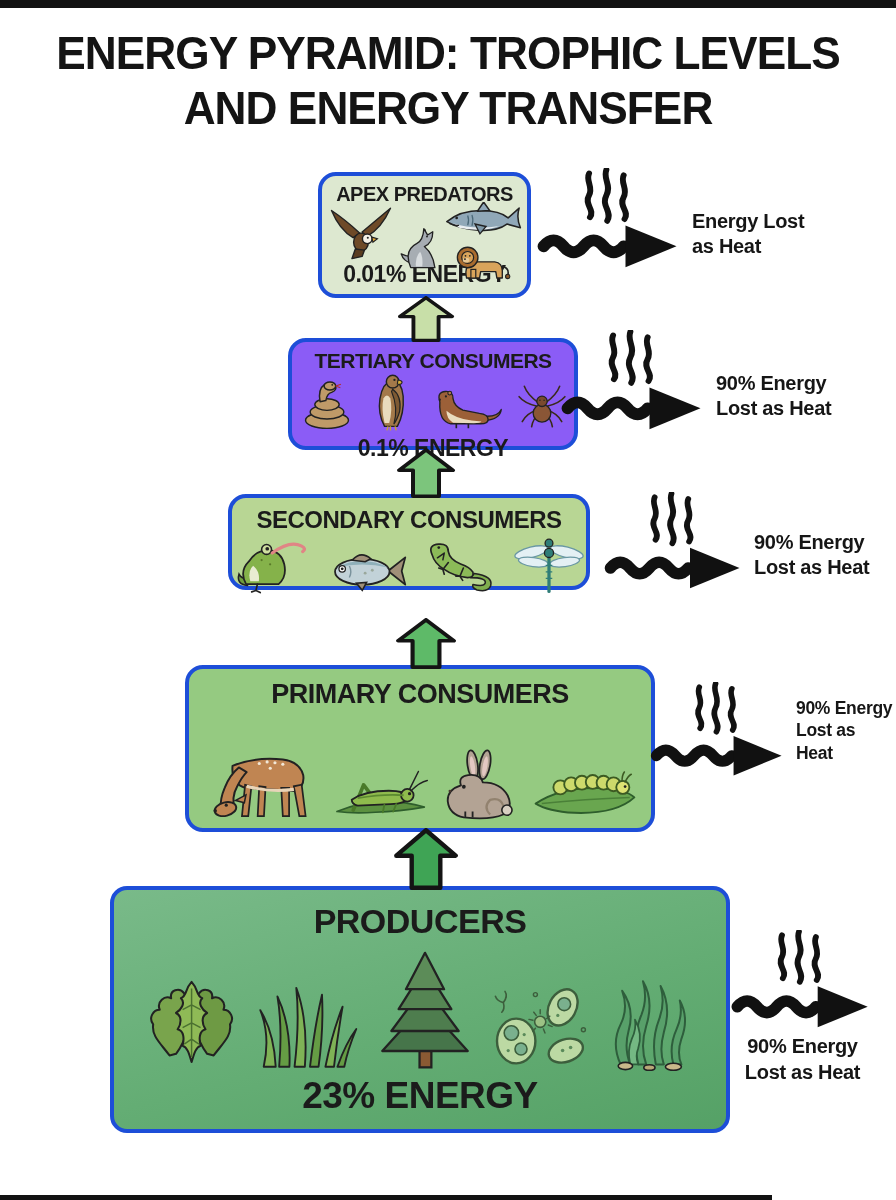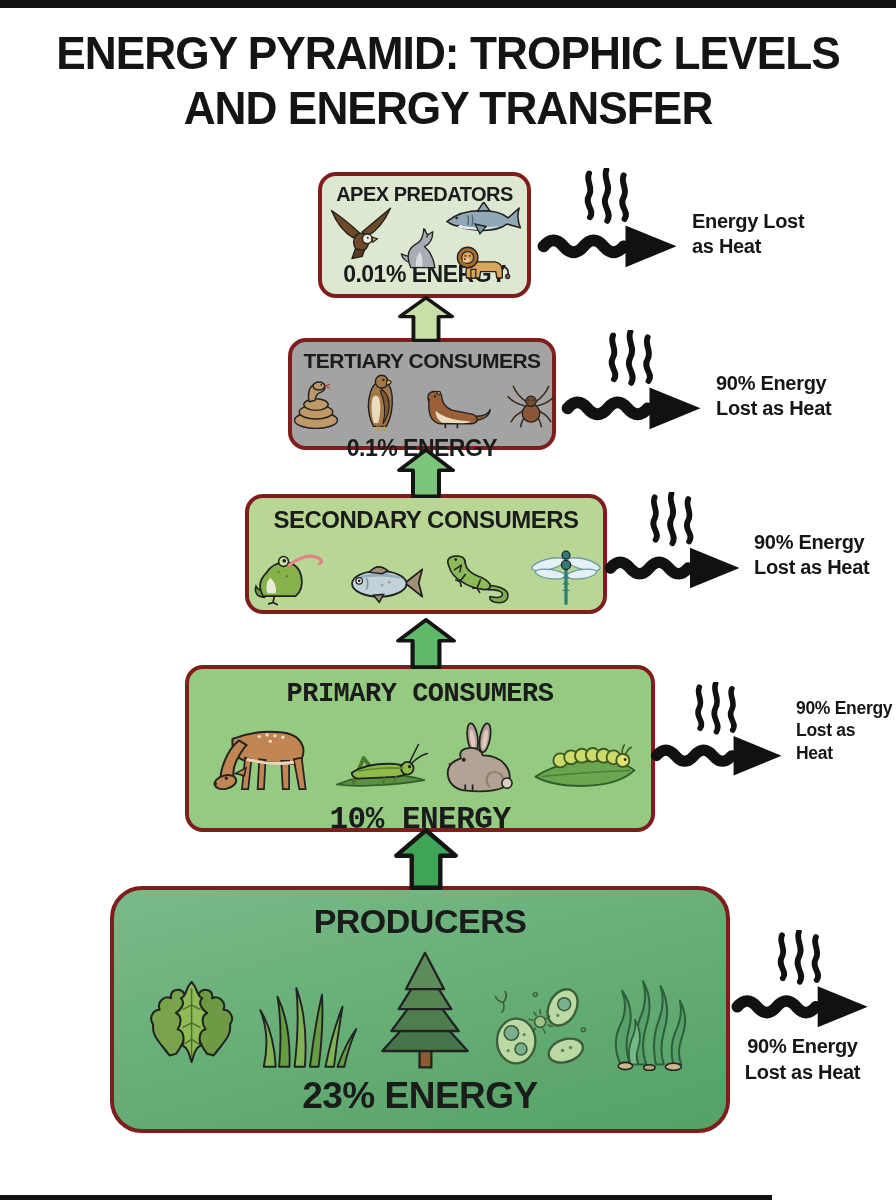"APEX PREDATORS" .level { border: 4px solid #7f1d1d -> 4px solid #1d4ed8 }
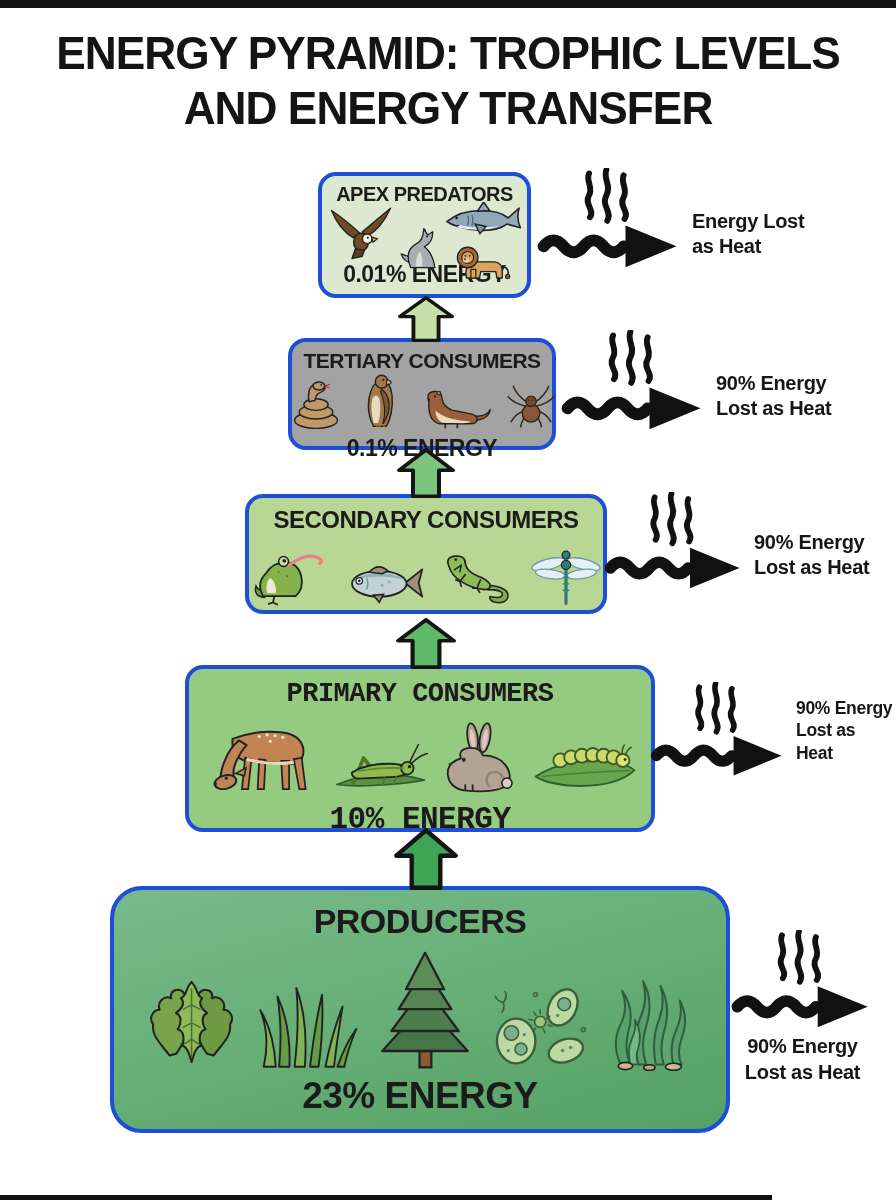"TERTIARY CONSUMERS" #lv-tertiary { background: #a3a3a3 -> #8b5cf6; width: 268px -> 290px }
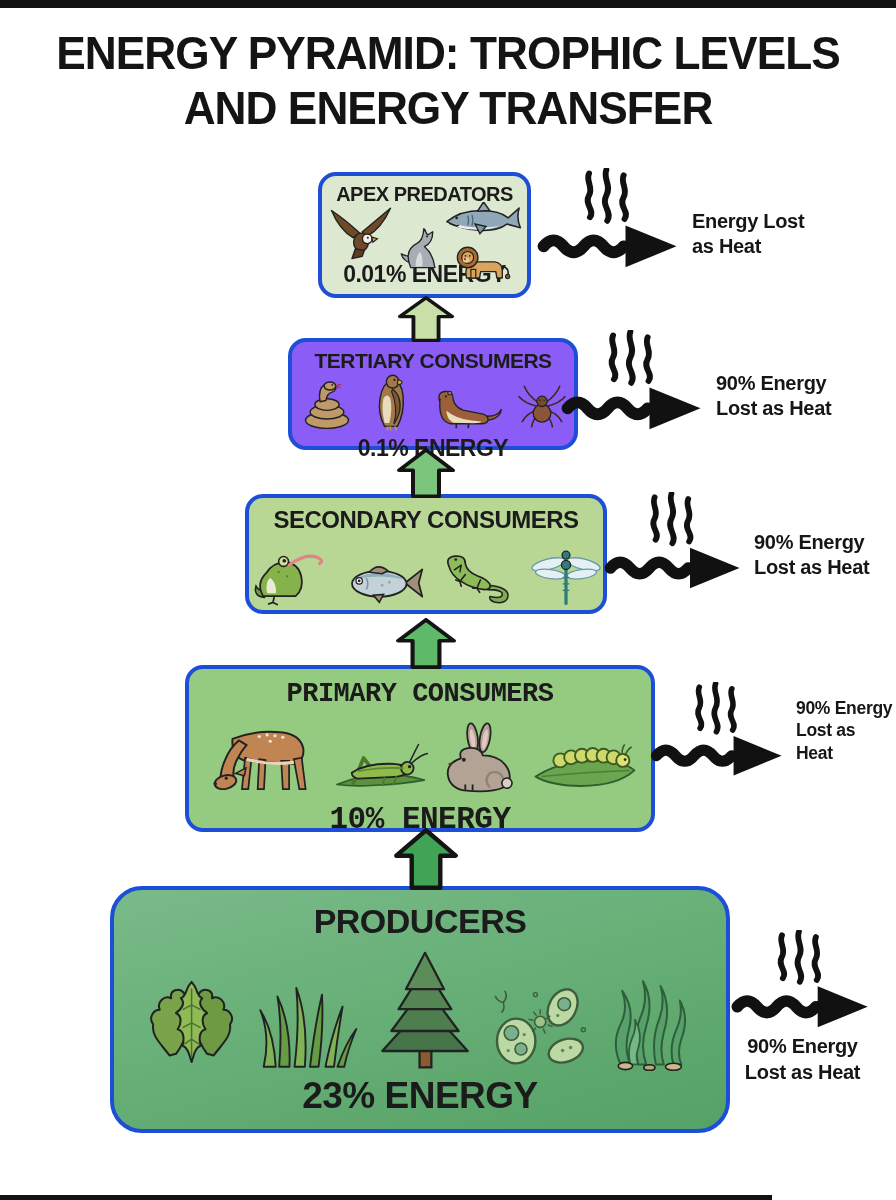"SECONDARY CONSUMERS" #lv-secondary { height: 120px -> 96px; left: 245px -> 228px }
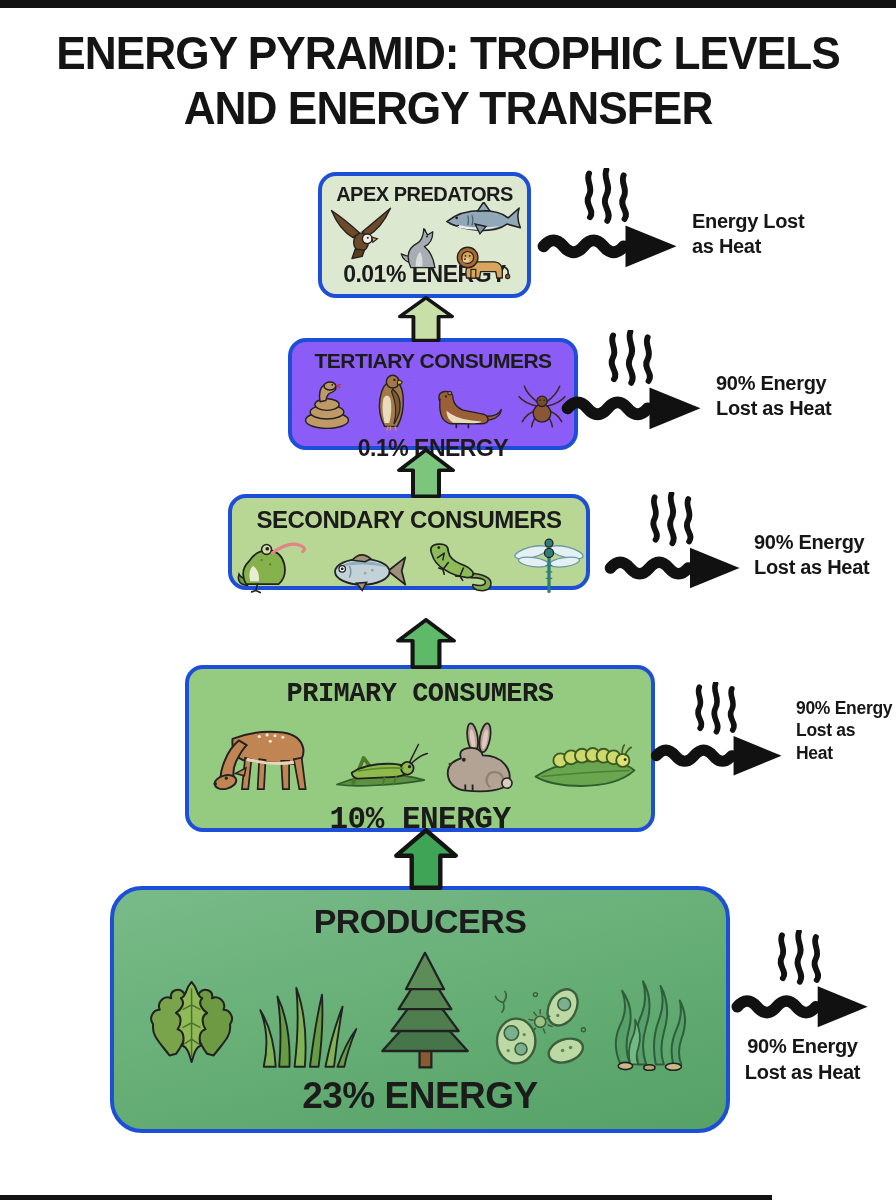"PRIMARY CONSUMERS" #lv-primary { font-family: Liberation Mono, monospace -> none }
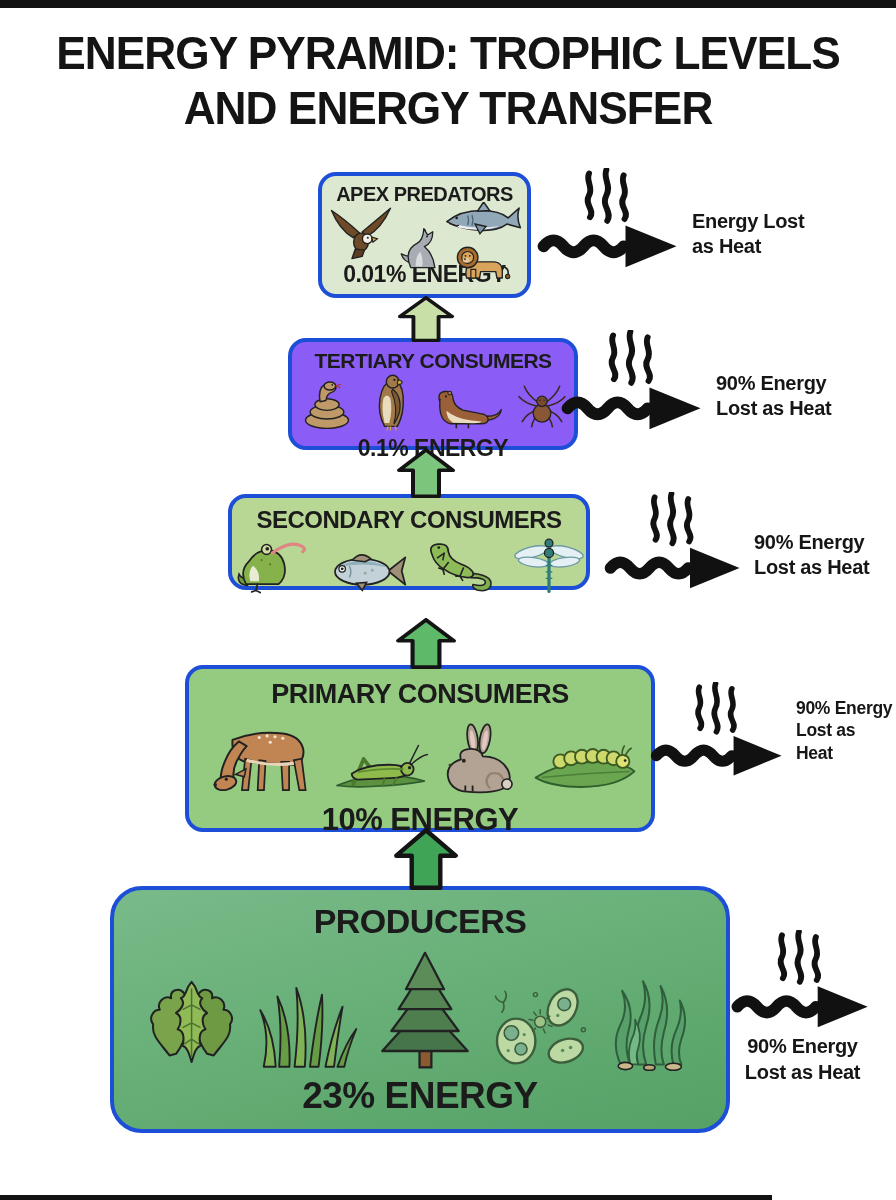"10% ENERGY" div.lv-energy { html: <div>10% ENERGY</div> -> none }
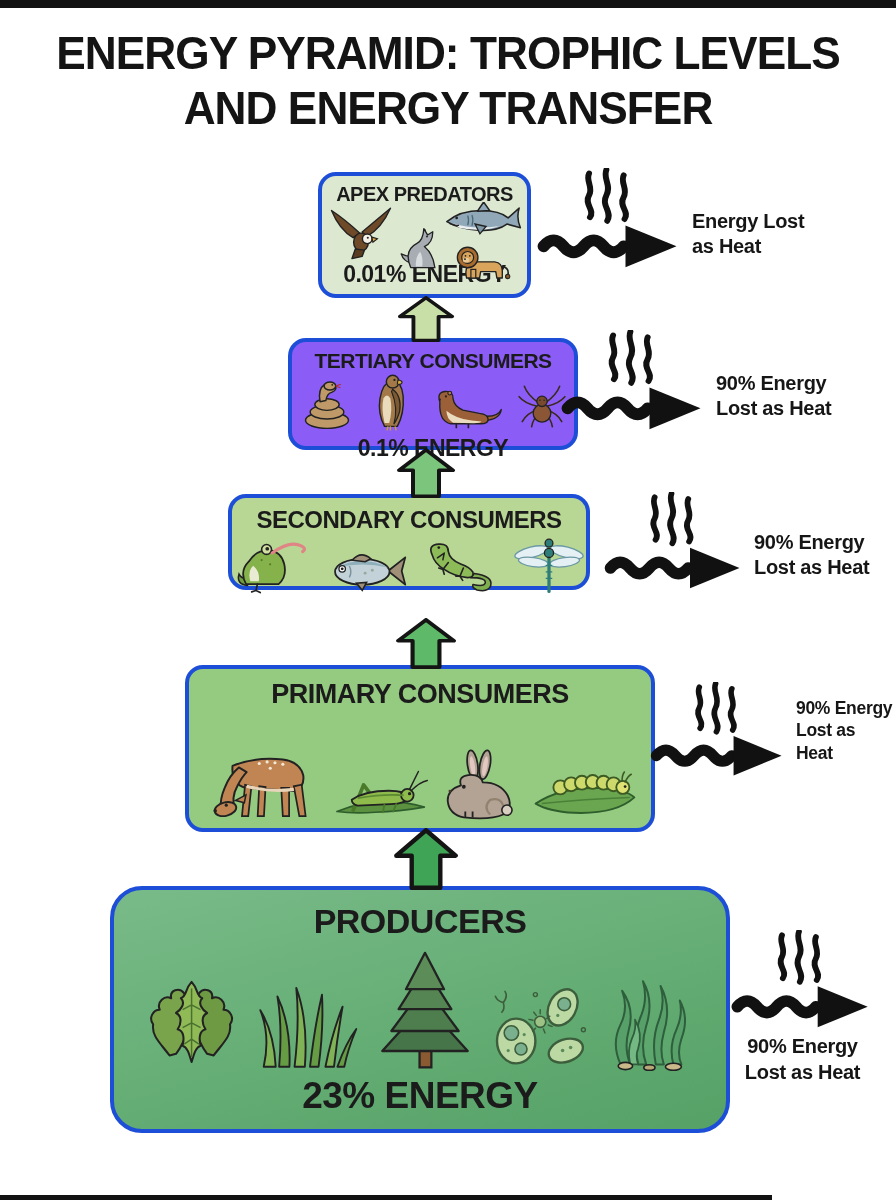"PRODUCERS" #lv-producers { border-radius: 32px -> 17px }
